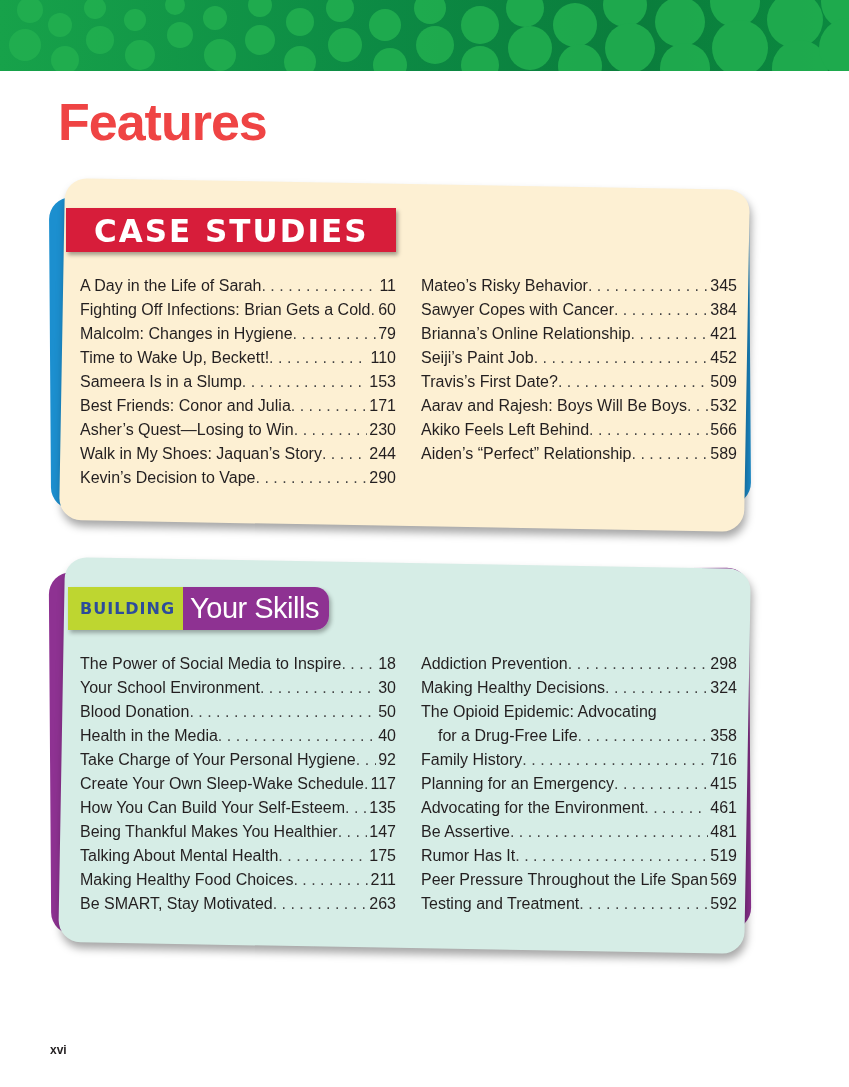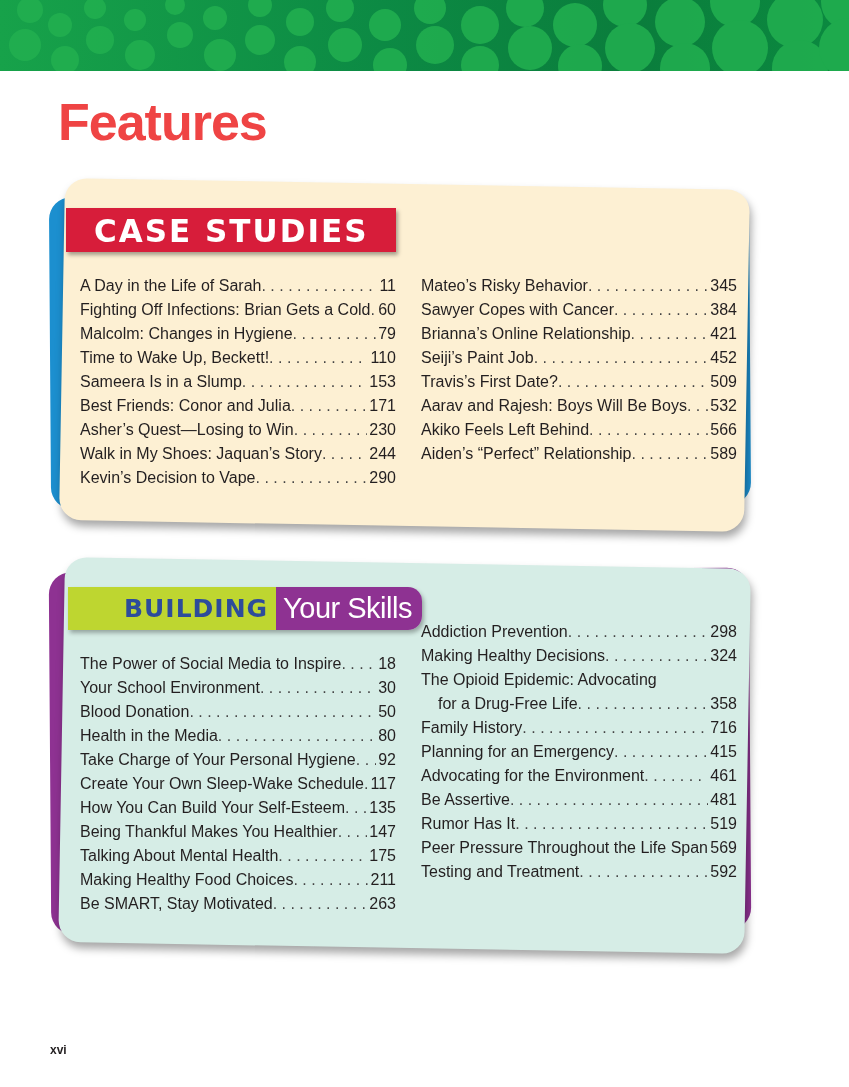"BUILDING" .bys-label .lime span { font-size: 25px -> 16px; margin-left: 44px -> none }
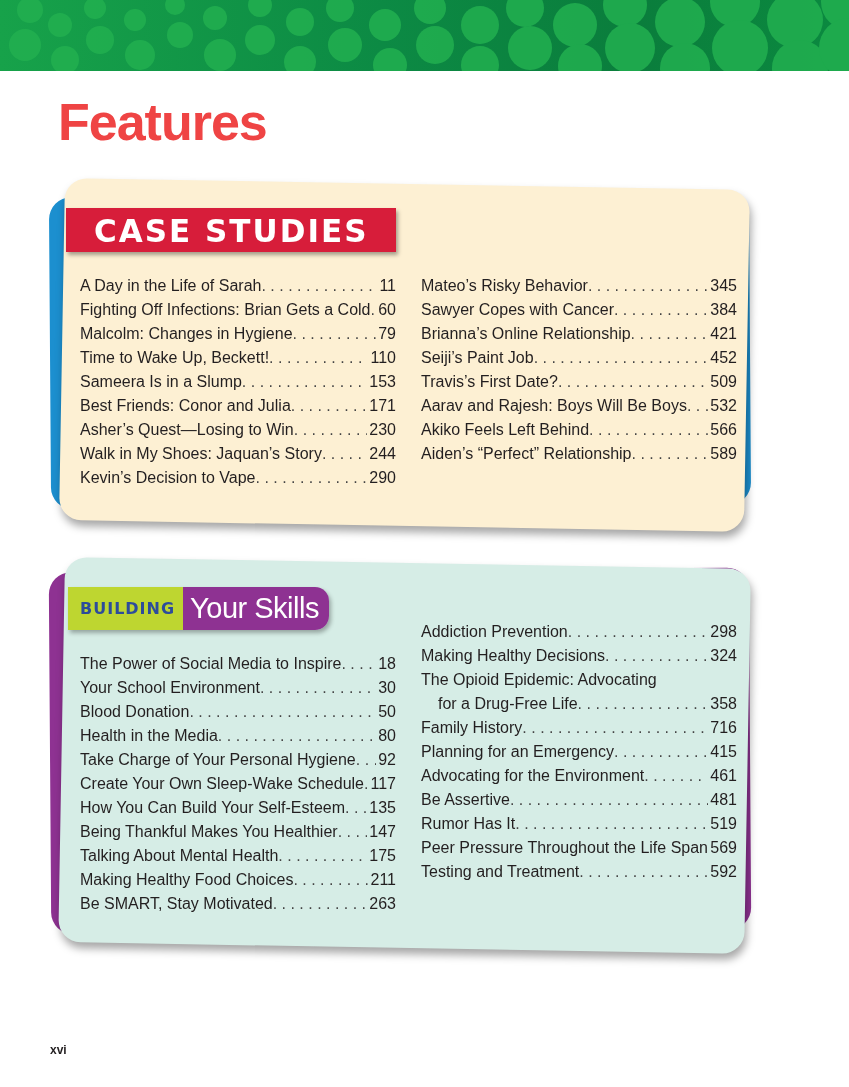"Addiction Prevention" .bys-col-r { top: 620px -> 652px }
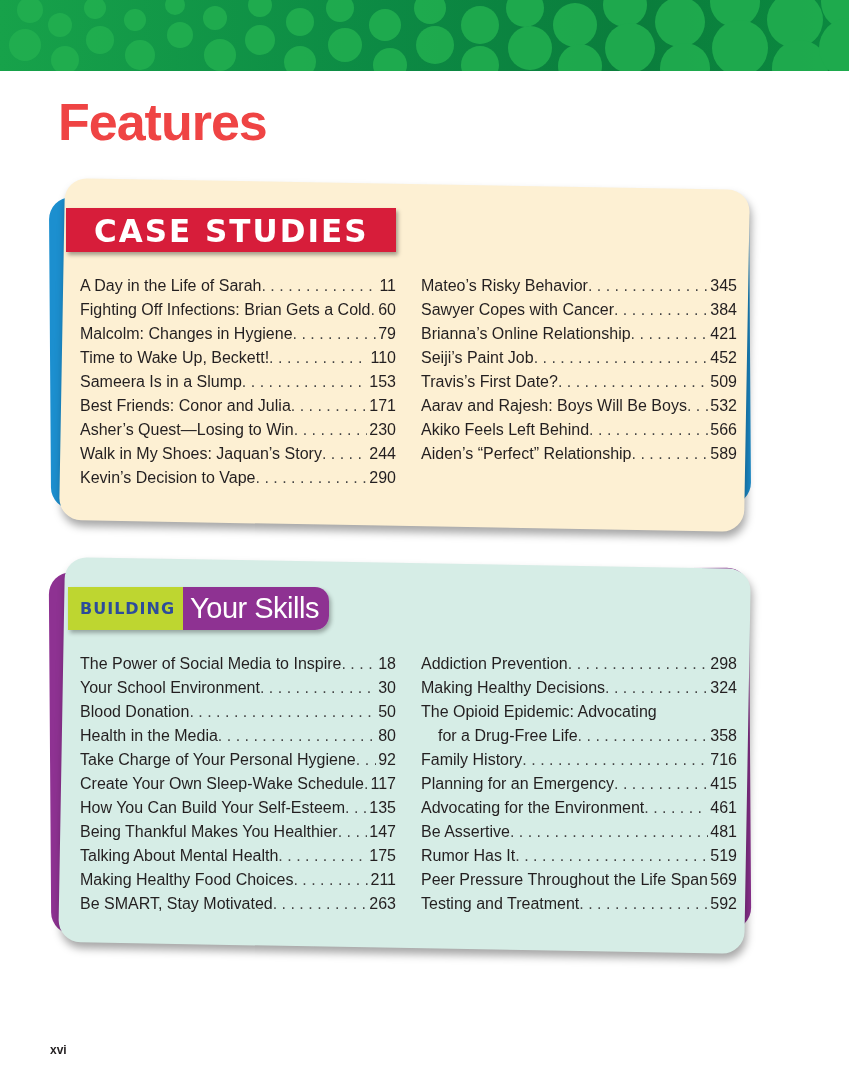"80" span.p { text: 80 -> 40 }
